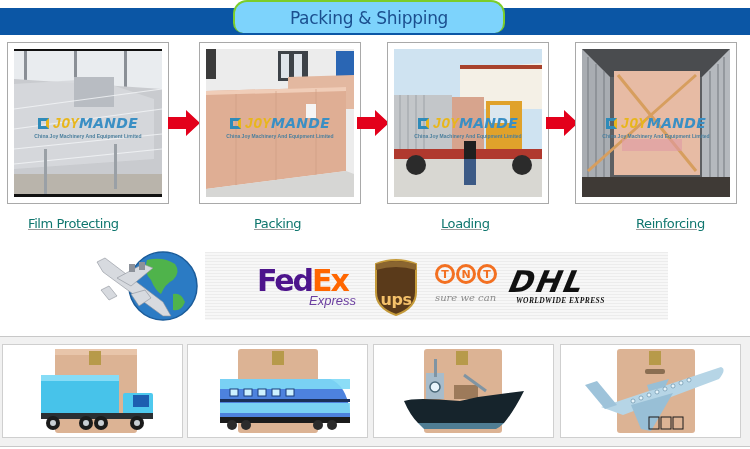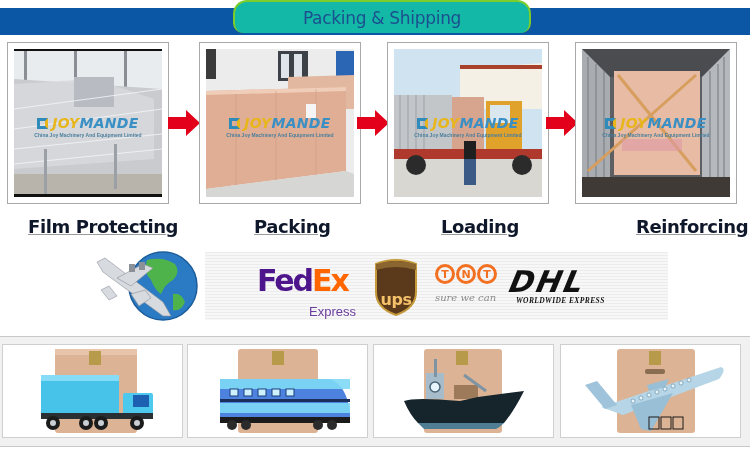"Packing & Shipping" .pill { background: #14b8a6 -> #7dd3fc; width: 298px -> 272px }
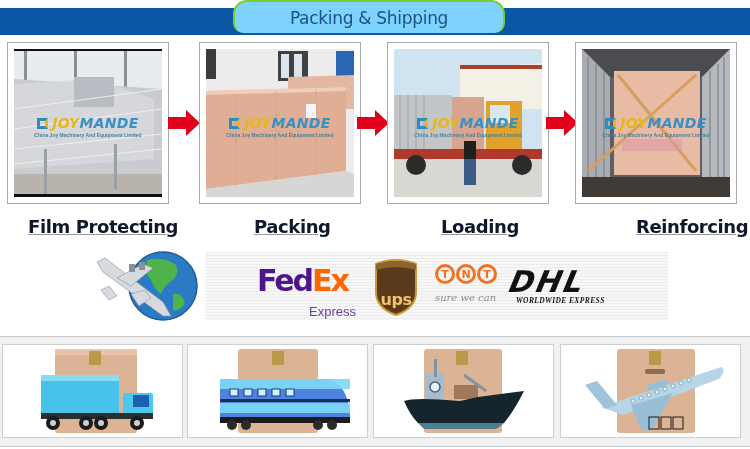"JOY" .logo .brand b { font-family: none -> Liberation Mono, monospace }
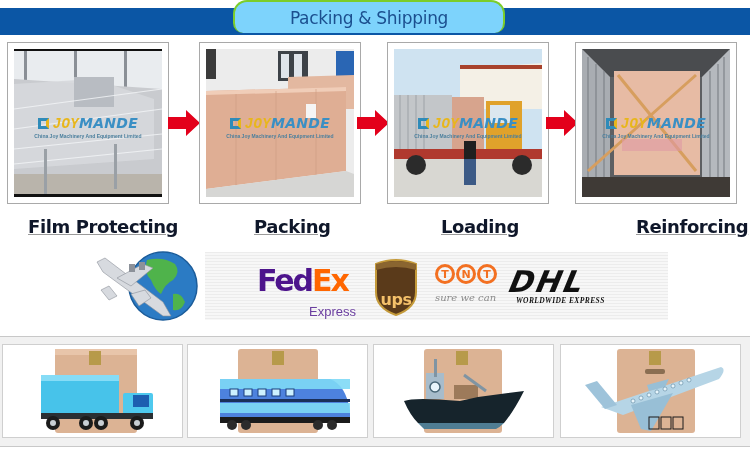"Film Protecting" .step-label { color: #0f172a -> #0f766e; font-size: 18px -> 13px; font-weight: bold -> normal }
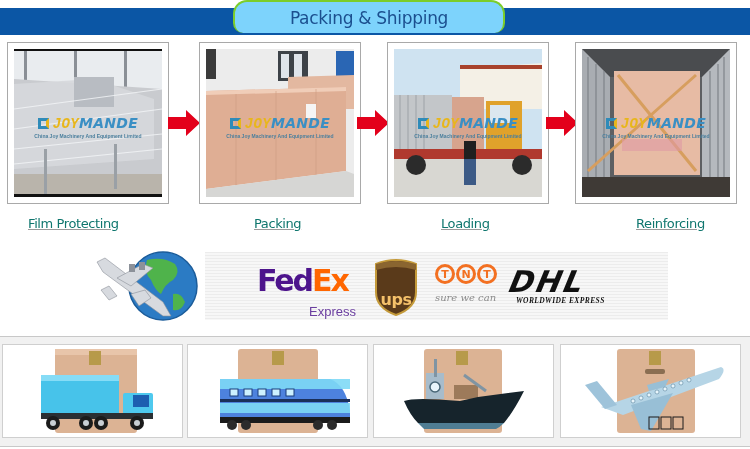"Express" .fedex .ex { font-style: none -> italic; top: 41px -> 30px }
